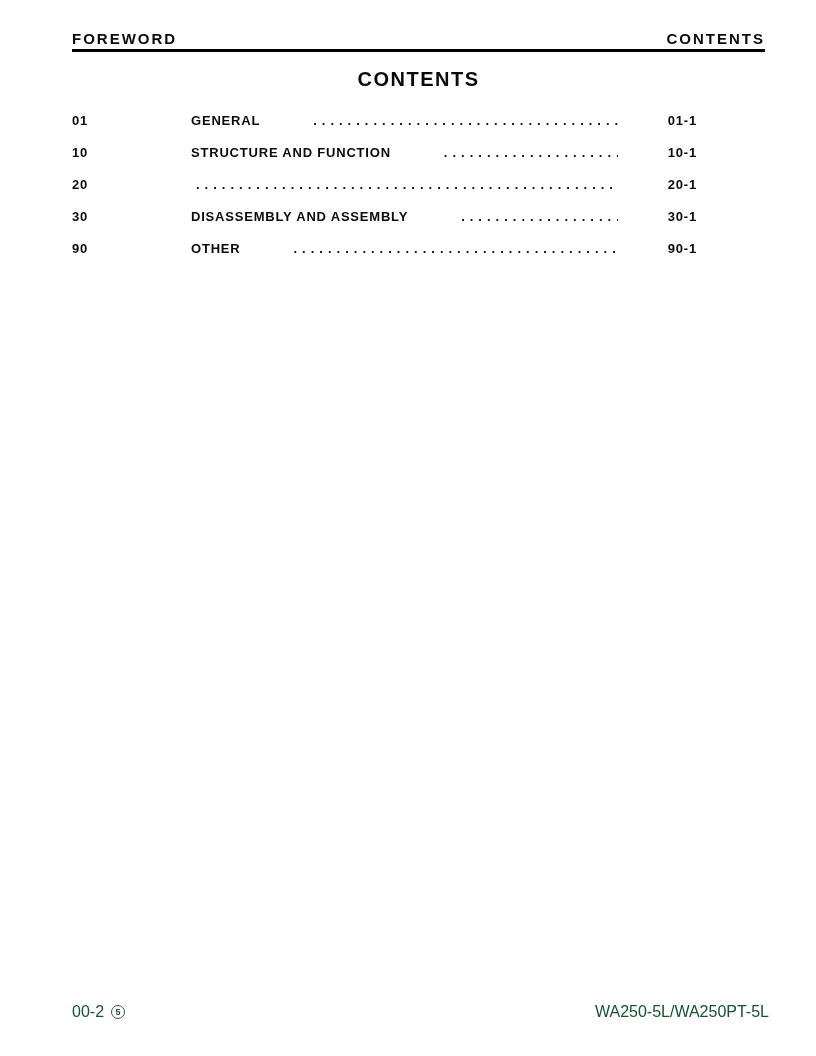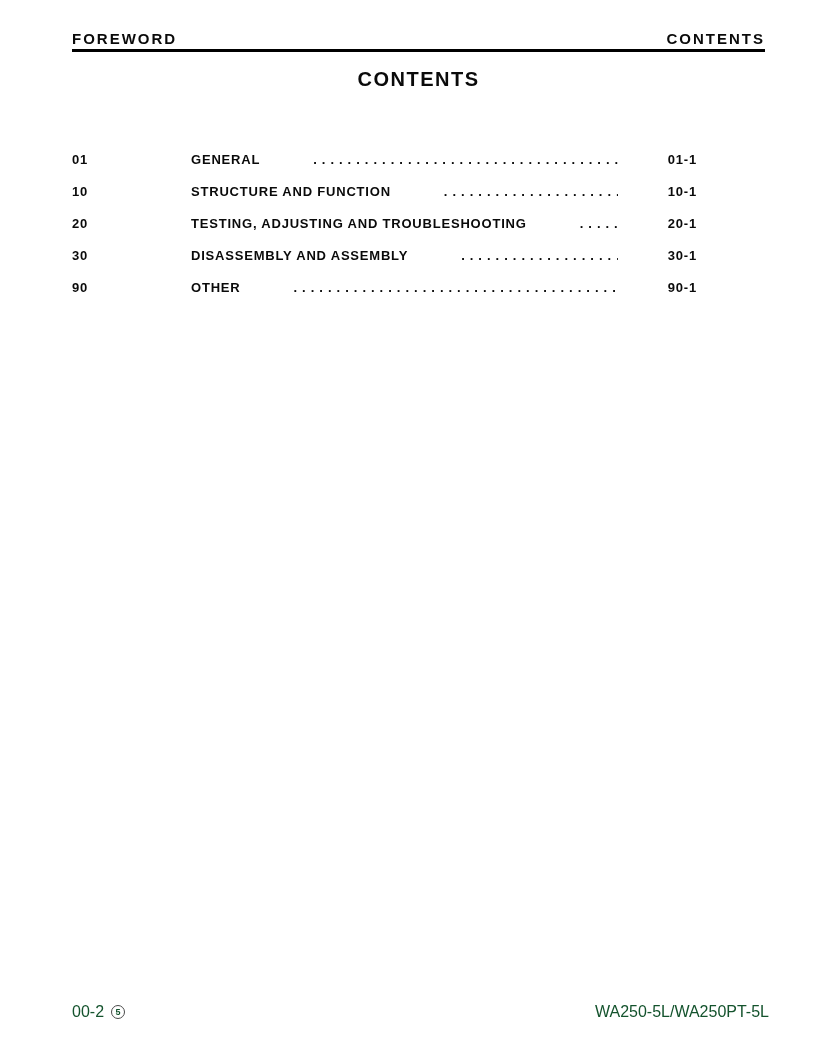"01-1" .toc-page { margin-top: 39px -> none }
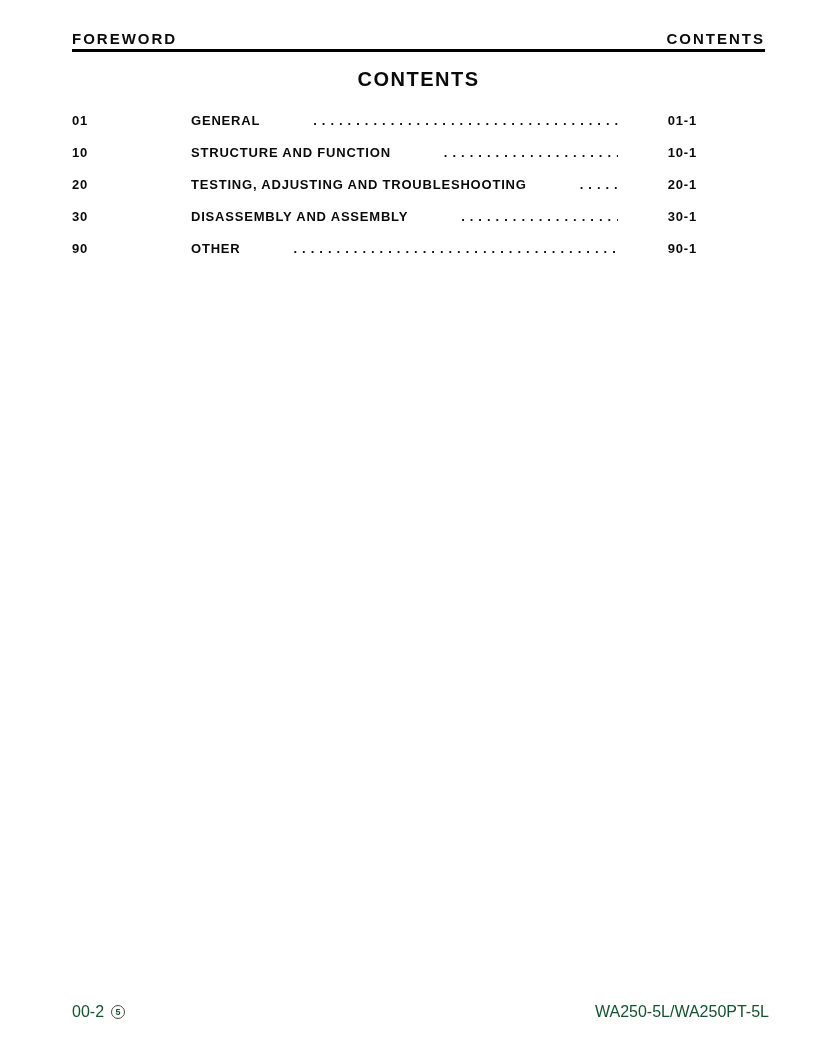"TESTING, ADJUSTING AND TROUBLESHOOTING" span.toc-title { html: <span>TESTING, ADJUSTING AND TROUBLESHOOTING</span> -> none }
